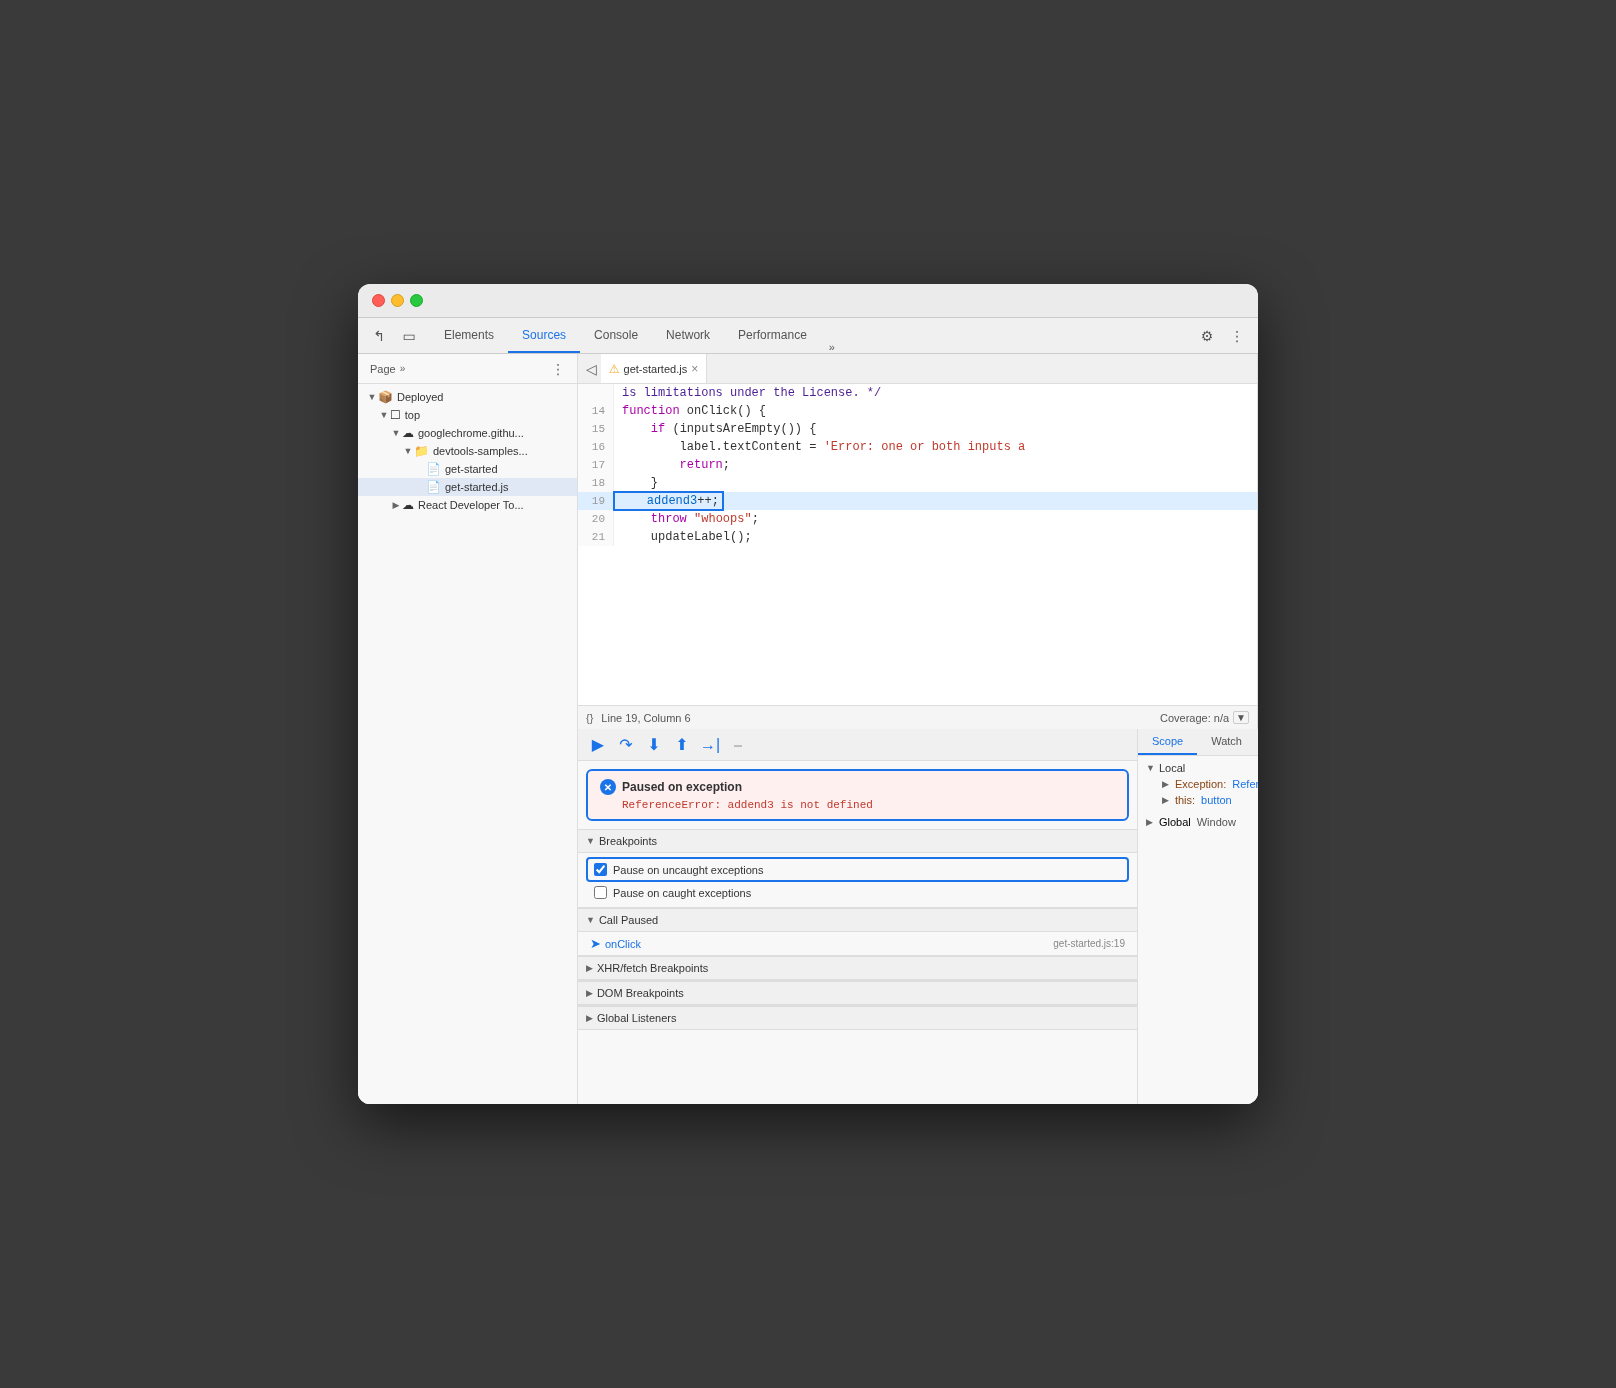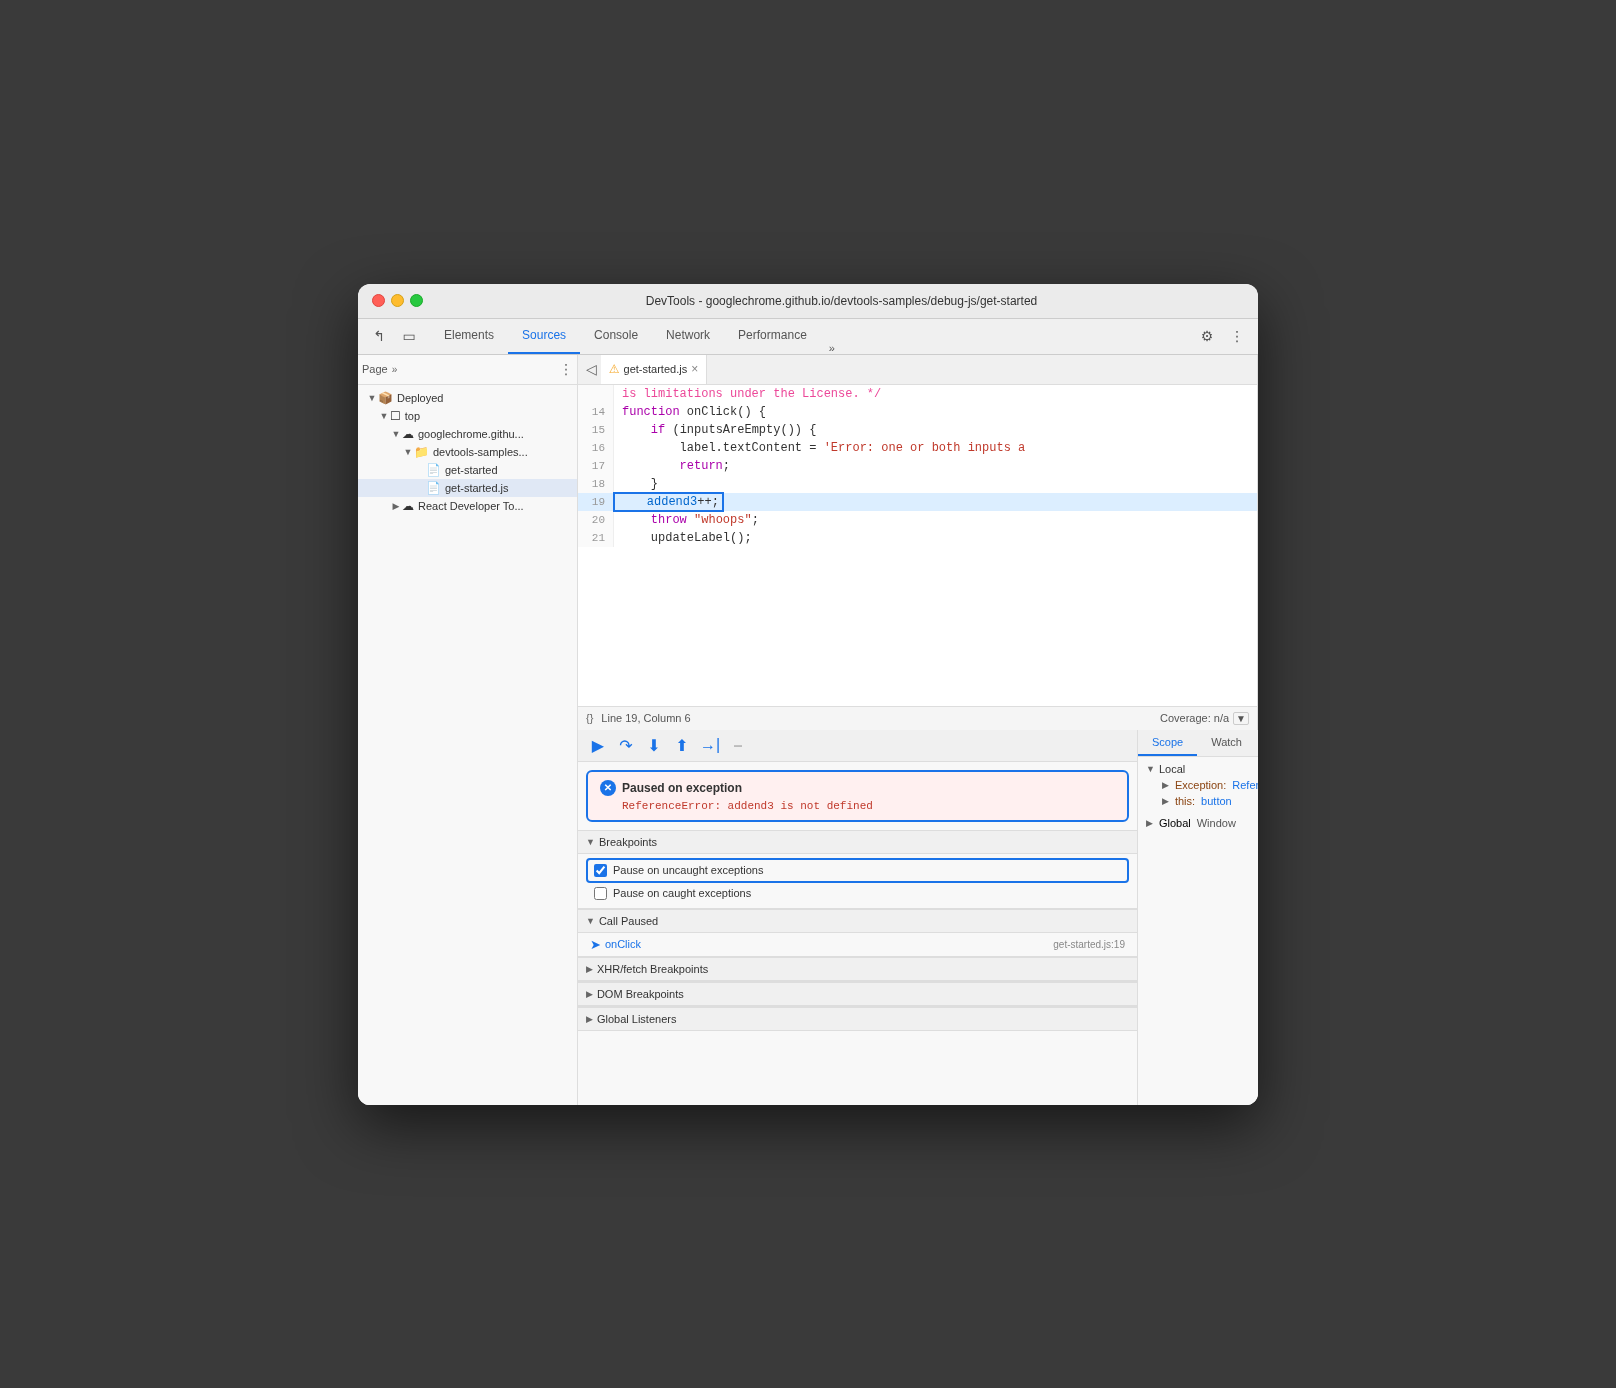"DevTools -" span.title-text { html: <span>DevTools - googlechrome.github.io/devtools-samples/debug-js/get-started</span> -> none }
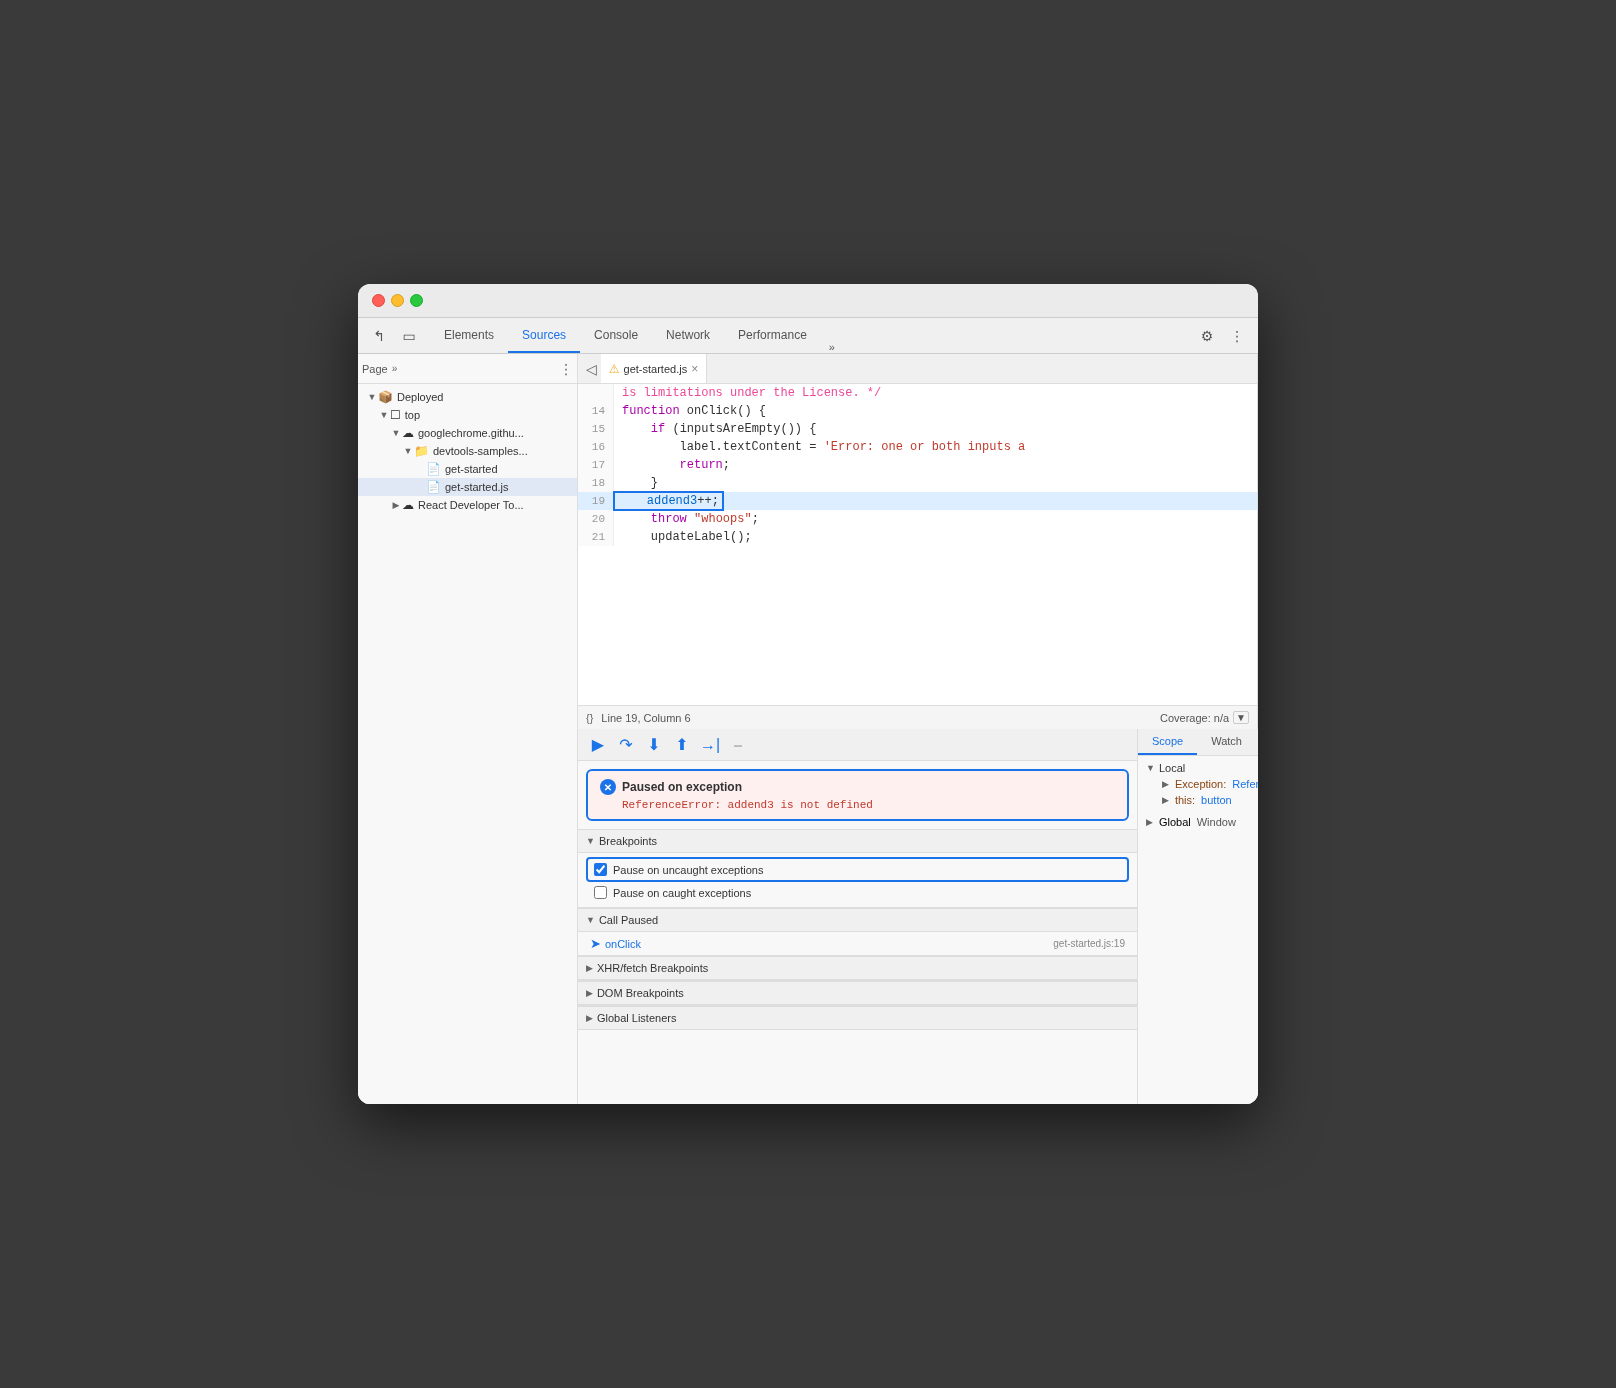"Page" .sidebar-header { padding: 4px 4px -> 4px 12px }
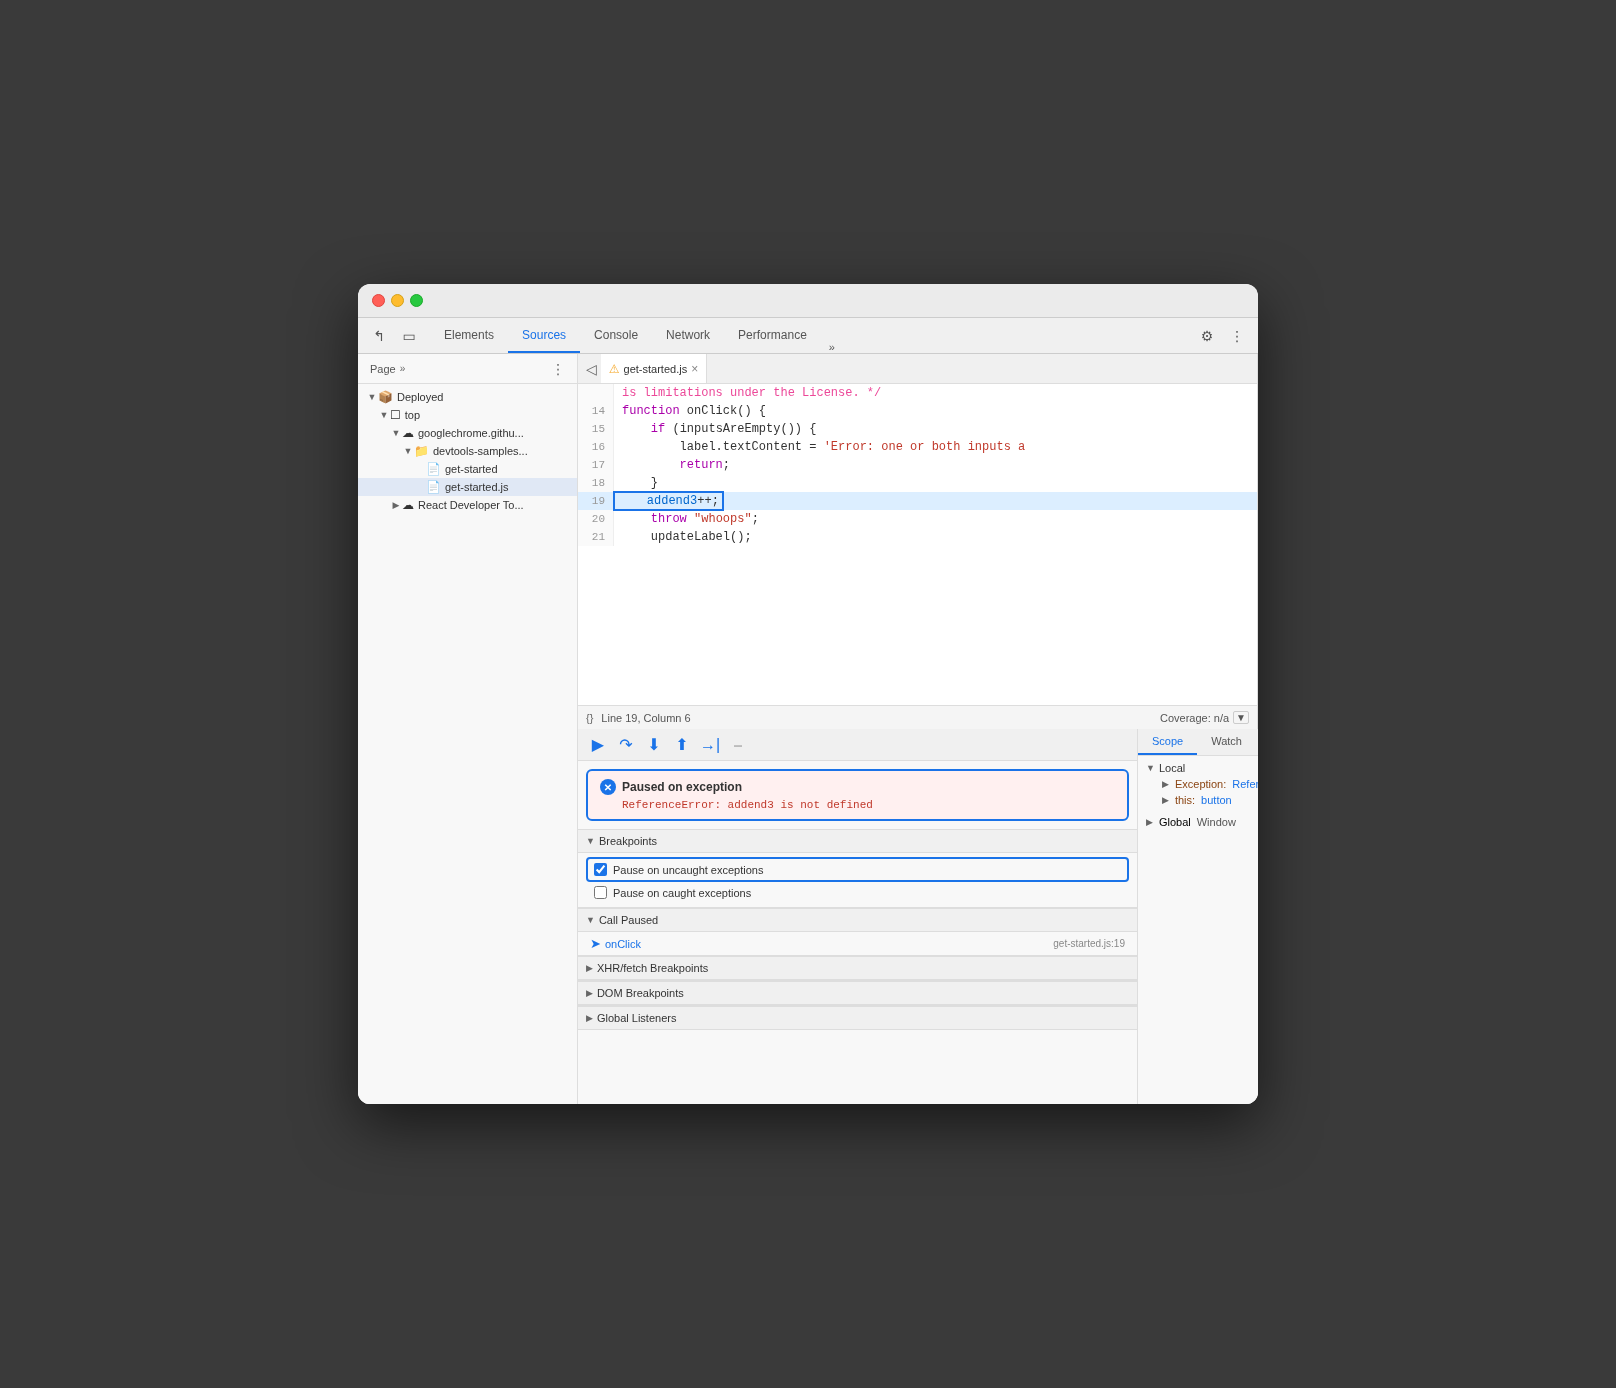"is limitations under the License." .comment { color: #ec4899 -> #4c1d95 }
